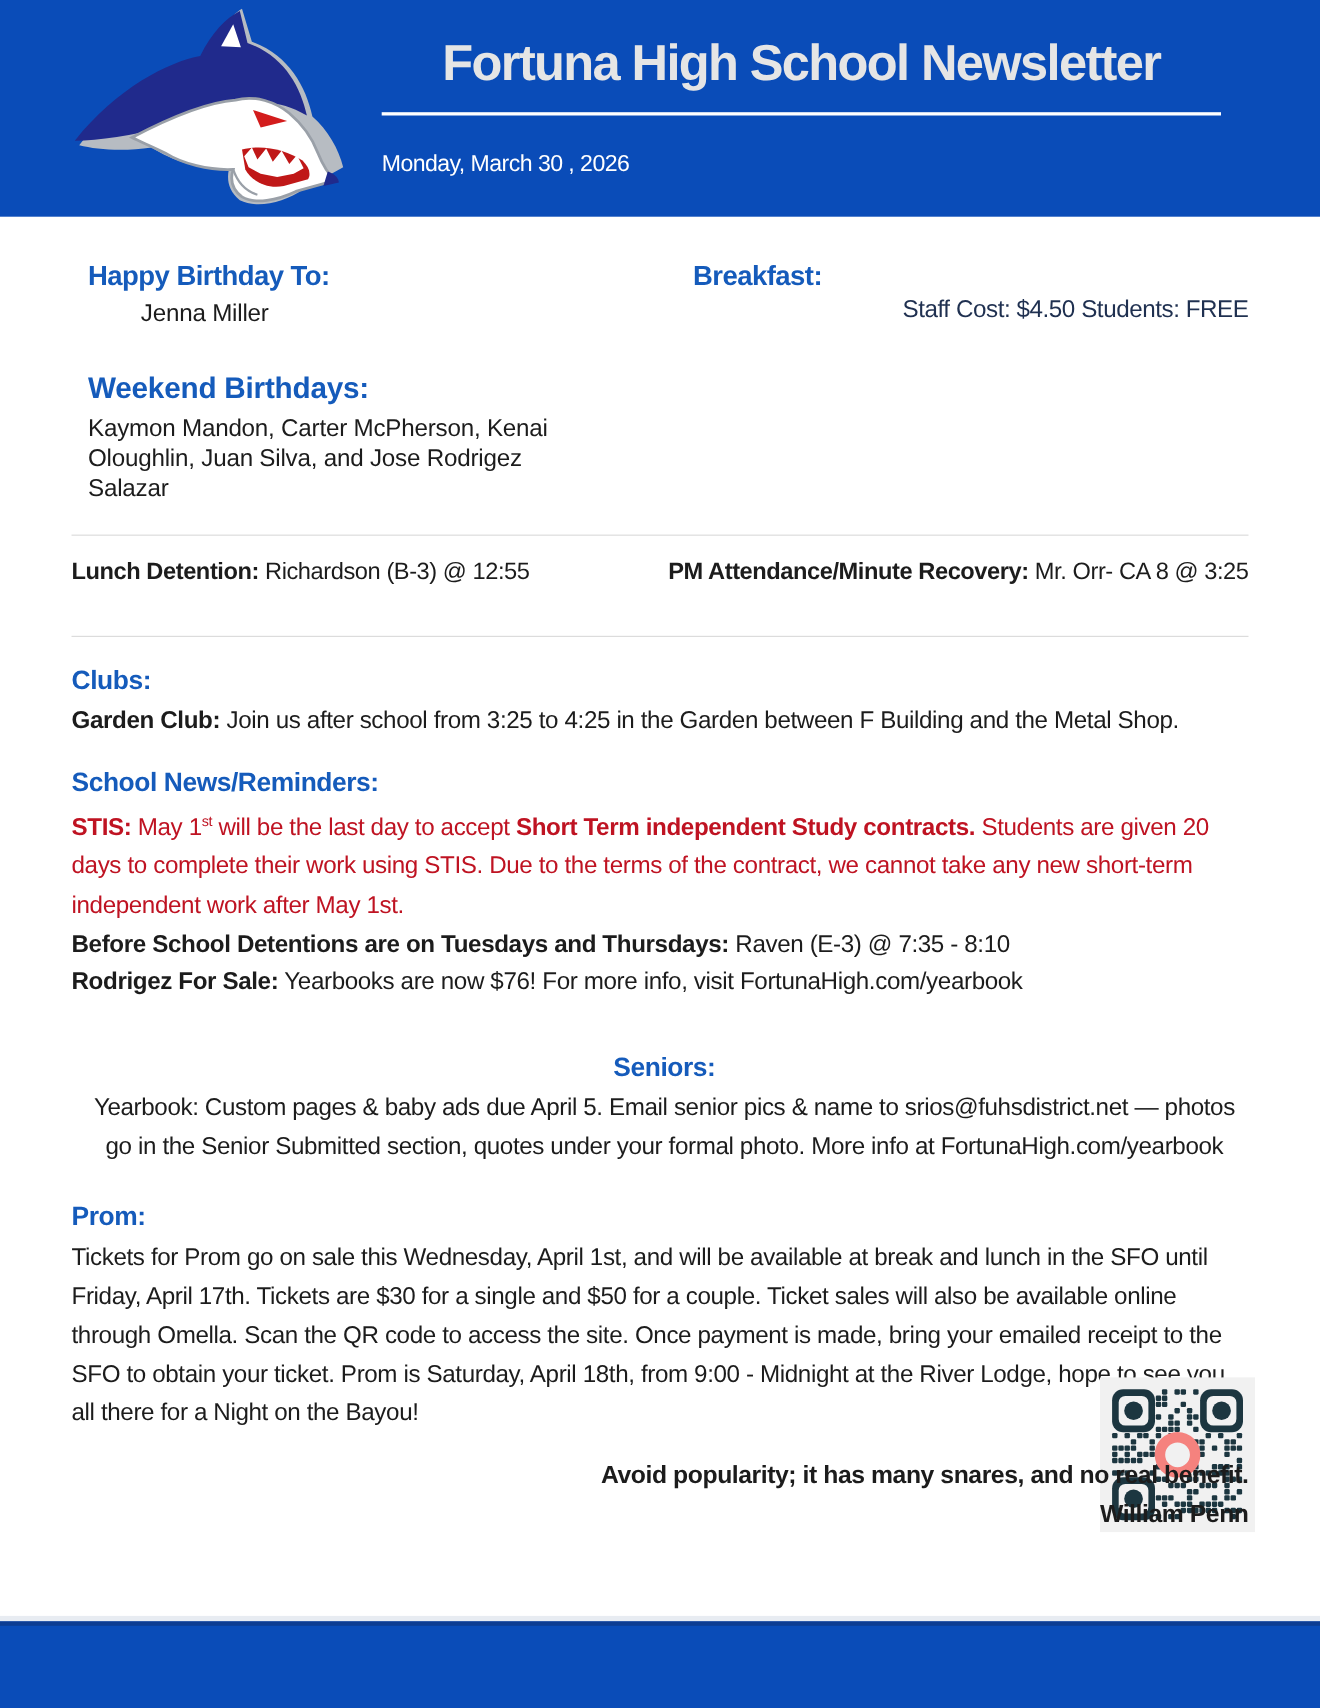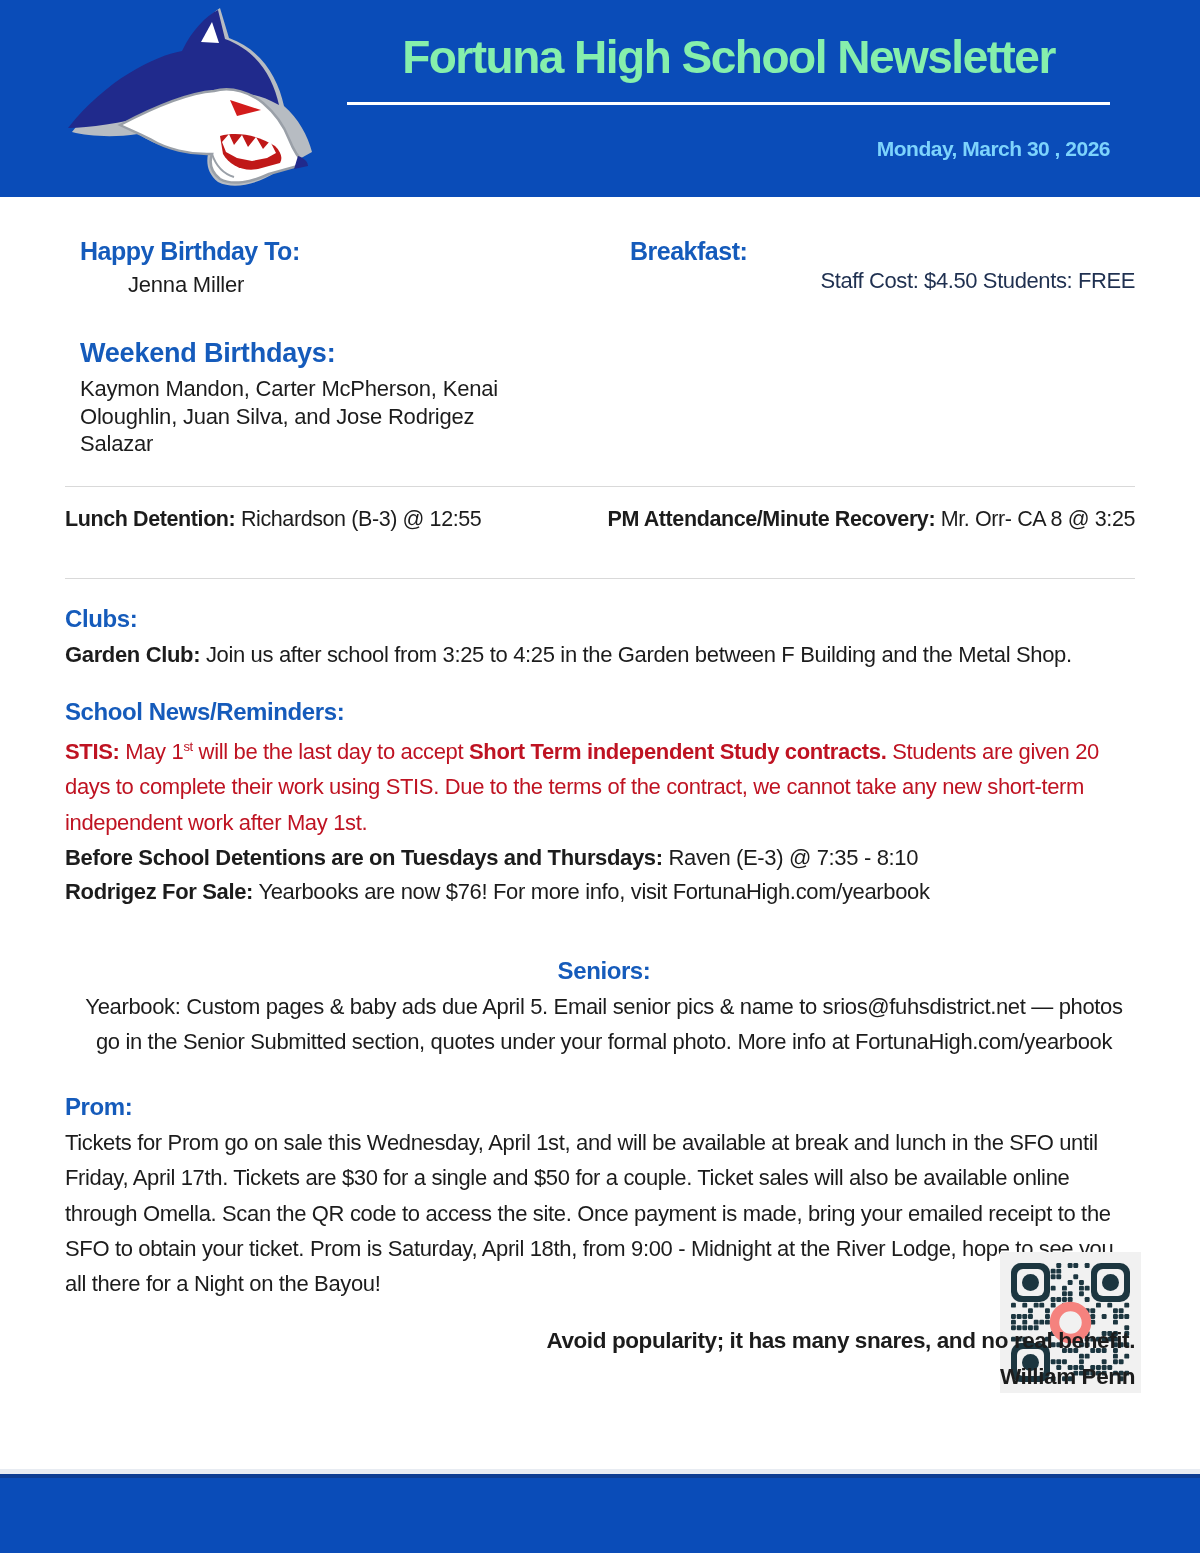"Fortuna High School Newsletter" .banner-title { color: #86efac -> #e5e5e5 }
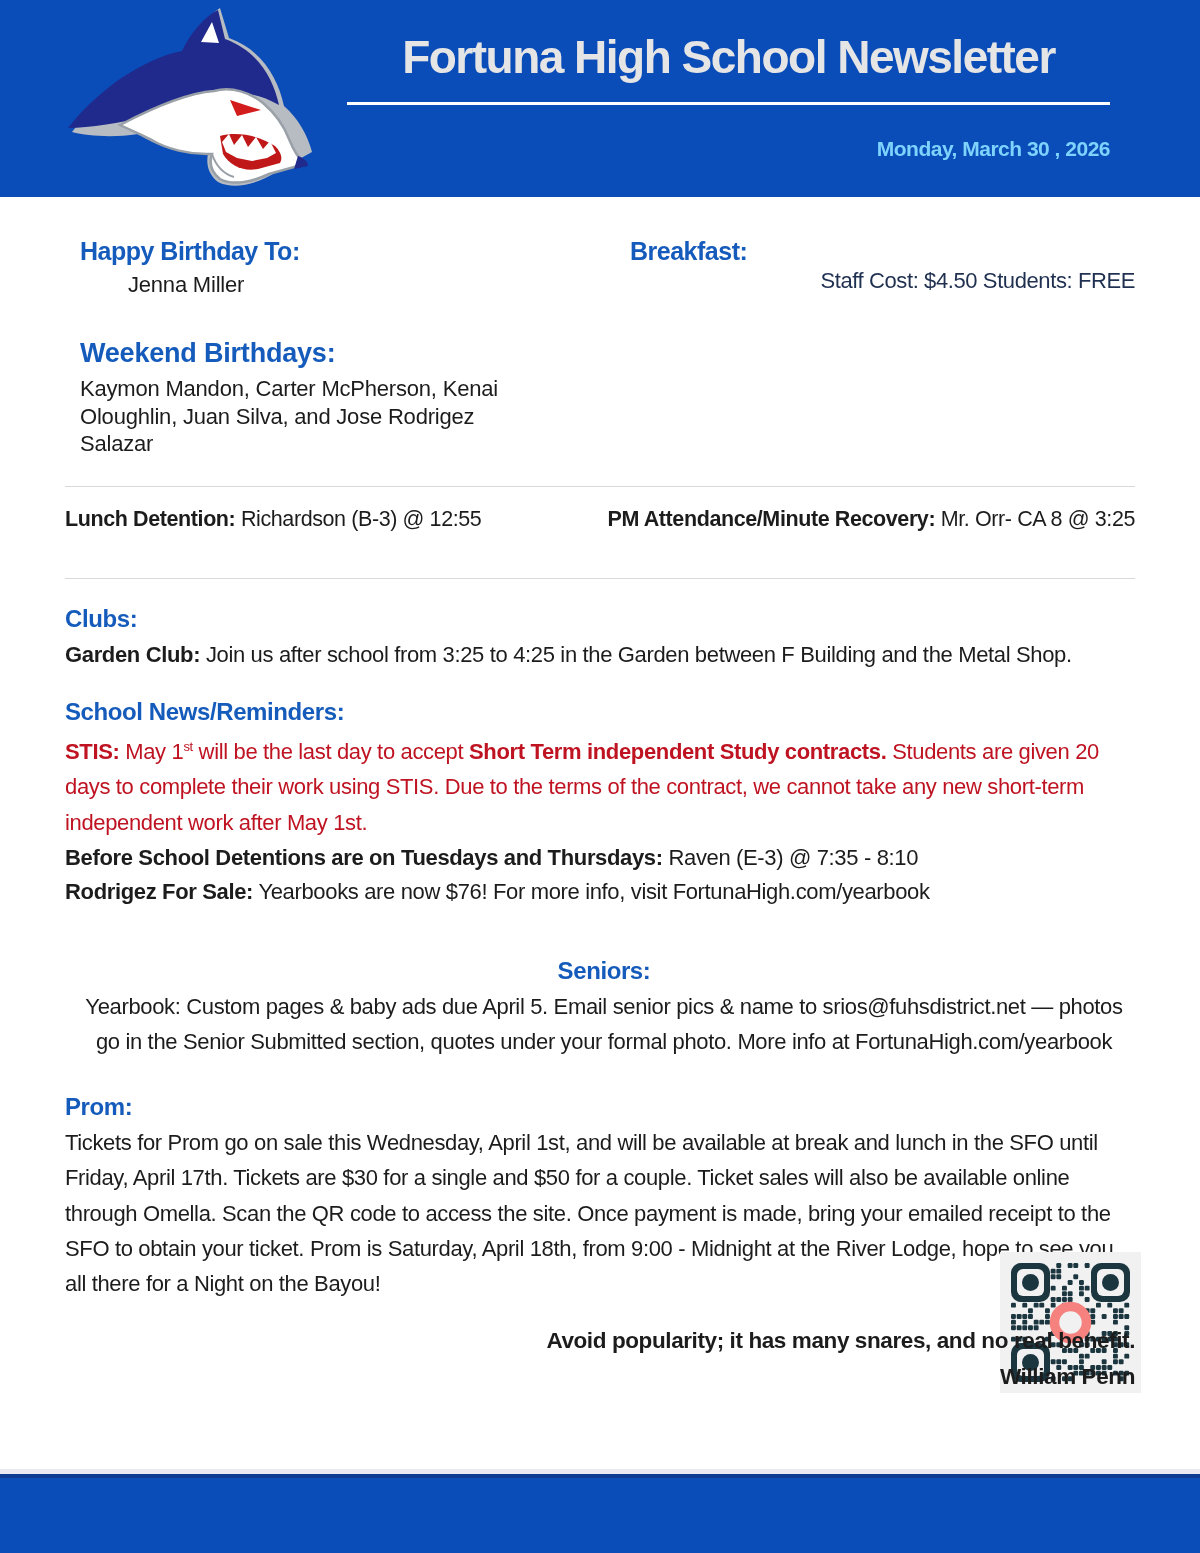"Monday, March 30 , 2026" .banner-date { color: #7dd3fc -> #ffffff; font-weight: 700 -> 400; text-align: right -> none }
